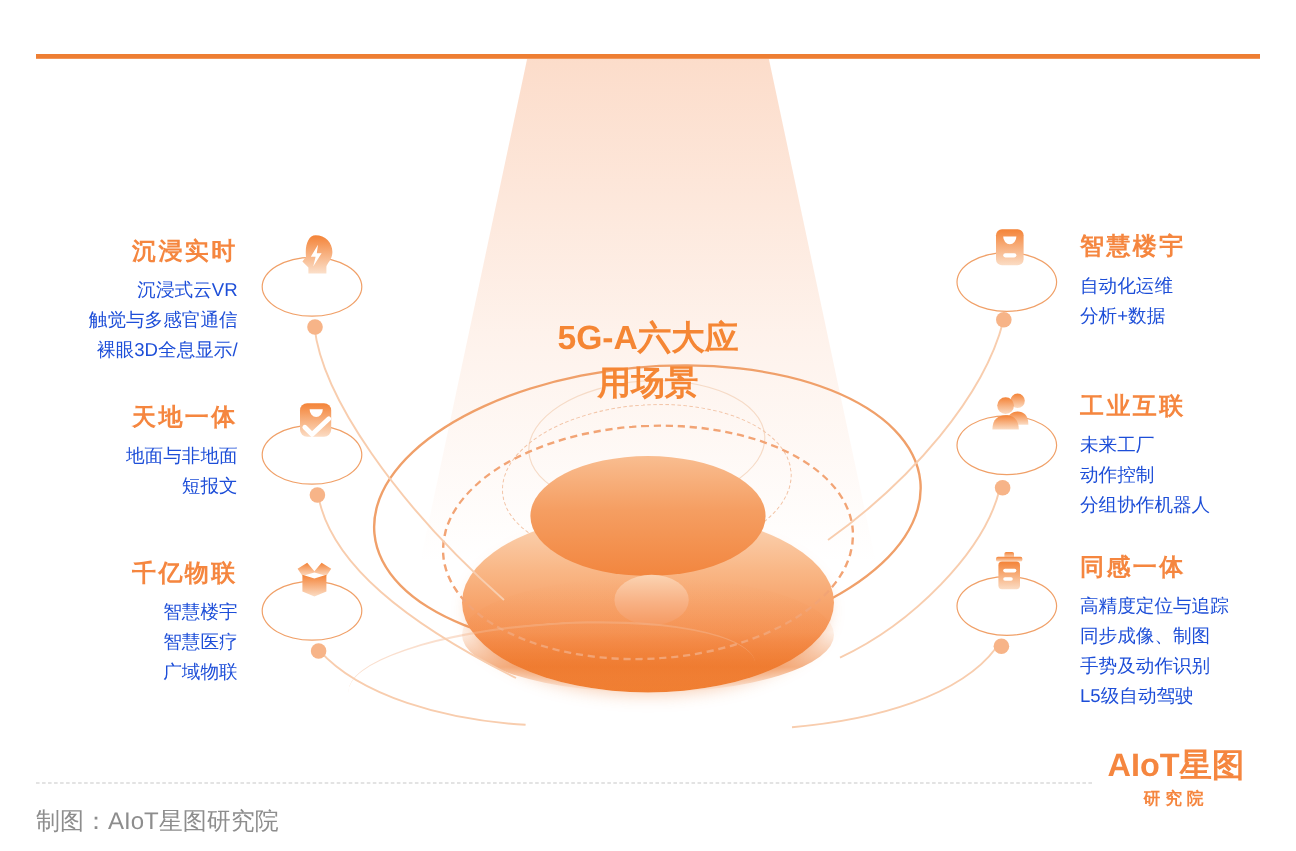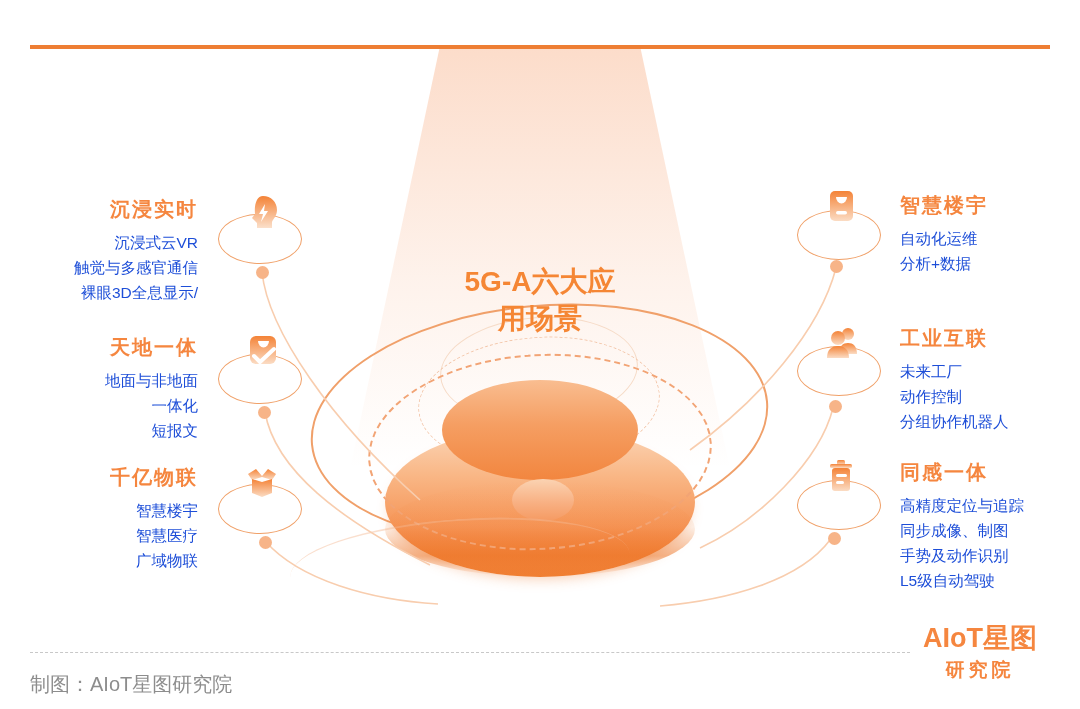"一体化" div { html: <div>一体化</div> -> none }
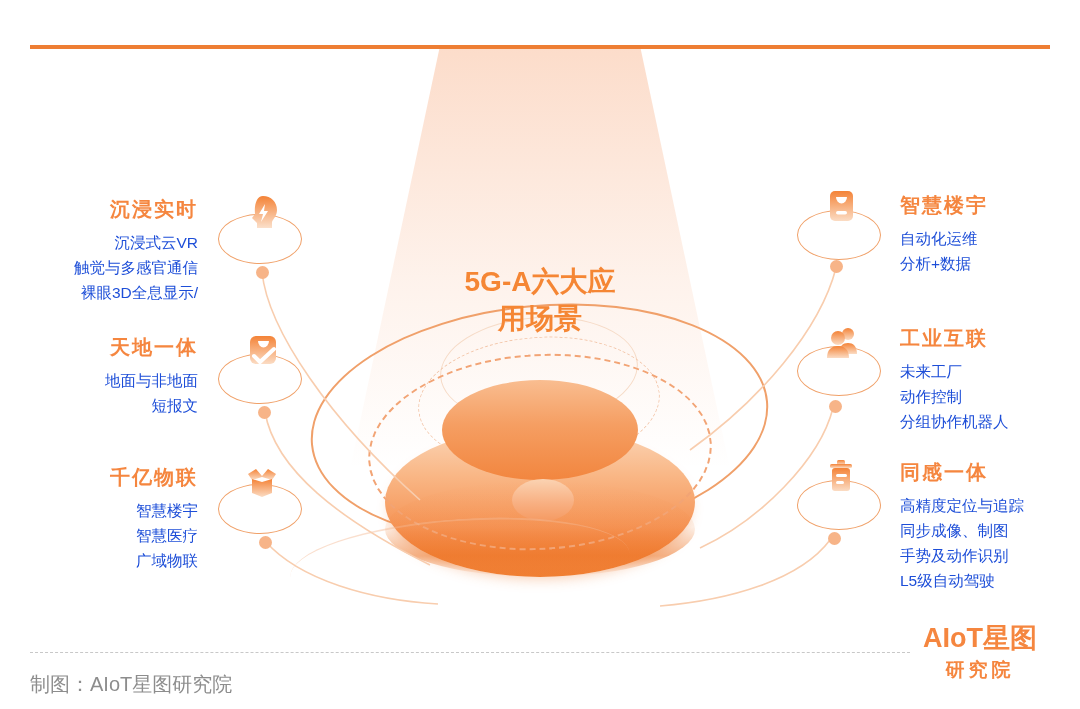"研究院" .logo-sub { font-size: 19px -> 14px }
